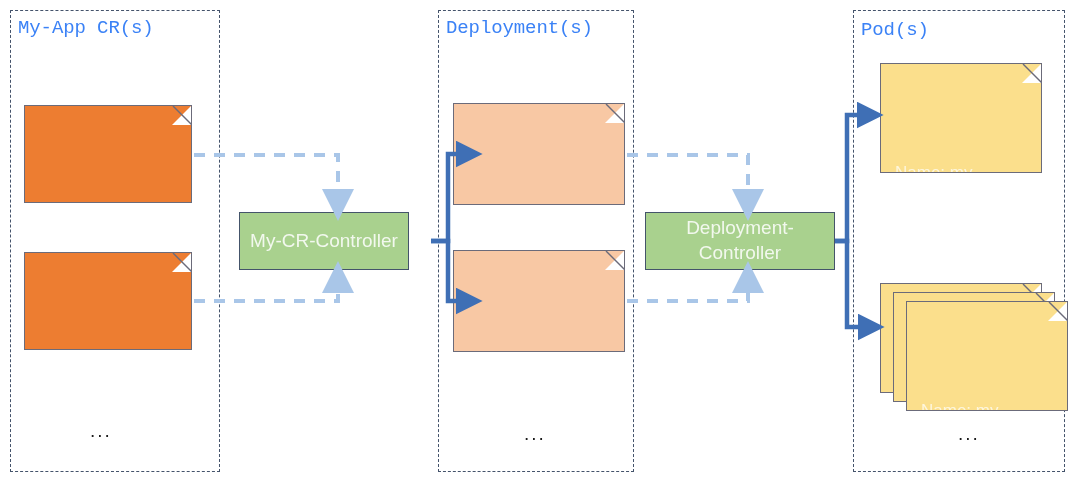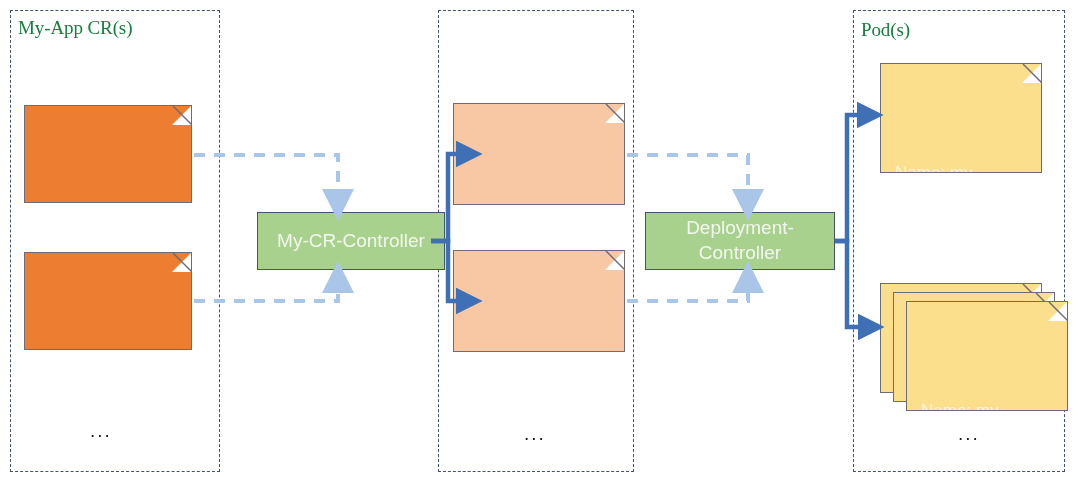"My-App CR(s)" .group-title { color: #15803d -> #3b82f6; font-family: Liberation Serif, serif -> Liberation Mono, monospace }
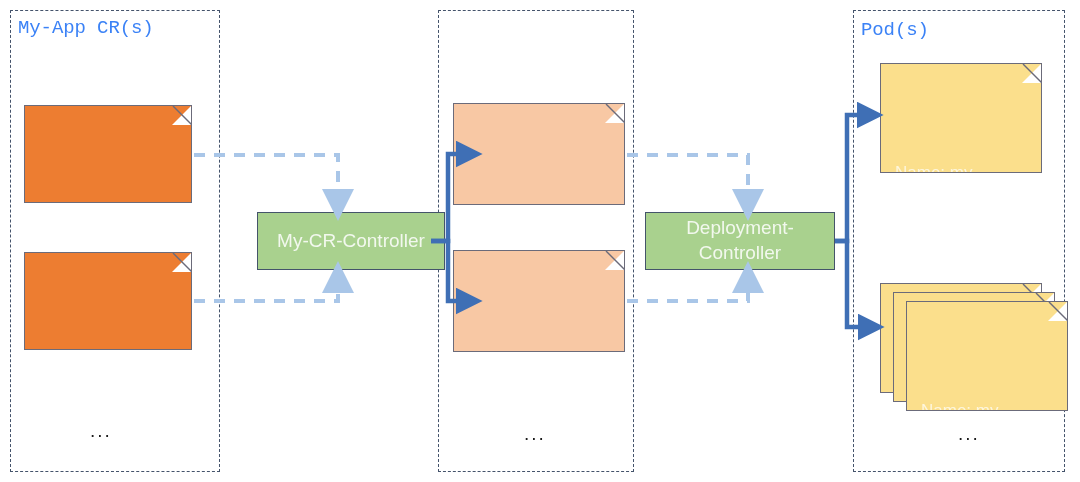"Deployment(s)" div.group-title { html: none -> <div>Deployment(s)</div> }
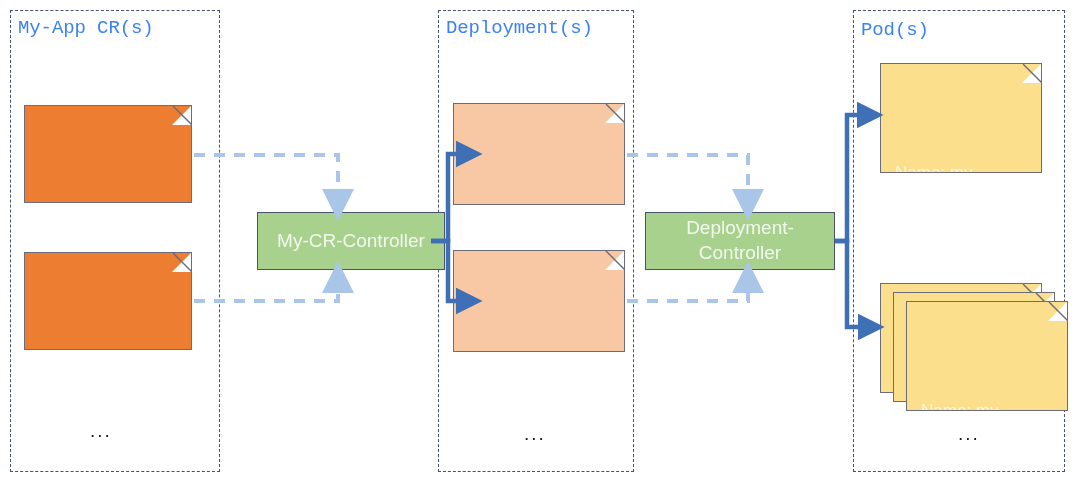"My-CR-Controller" div.controller { left: 257px -> 239px; width: 188px -> 170px }
